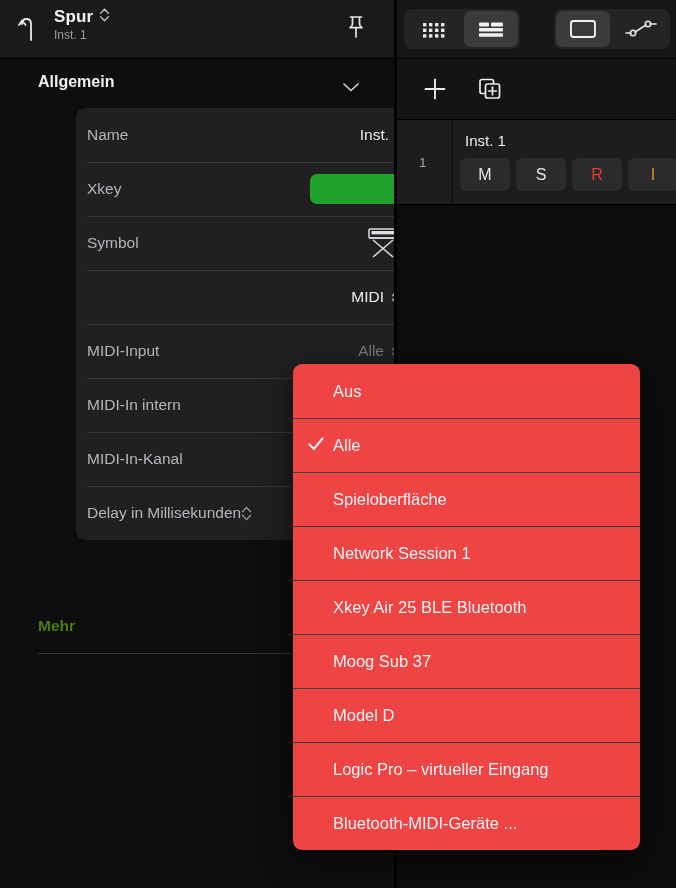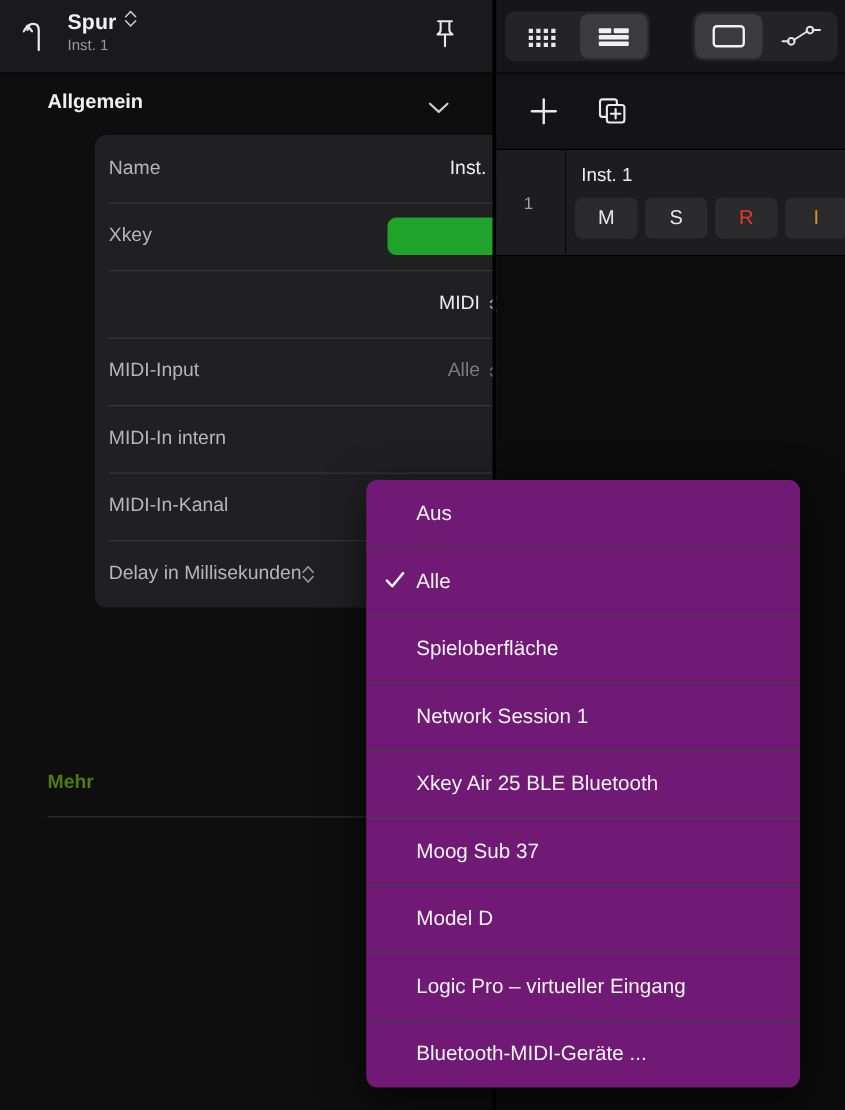"Symbol" div.row { html: none -> <div> <span>Symbol</span> <span> <span> <svg> <rect></rect> <rect></rect> <line></line> <line></line> <line></line> </svg> </span> </span> </div> }
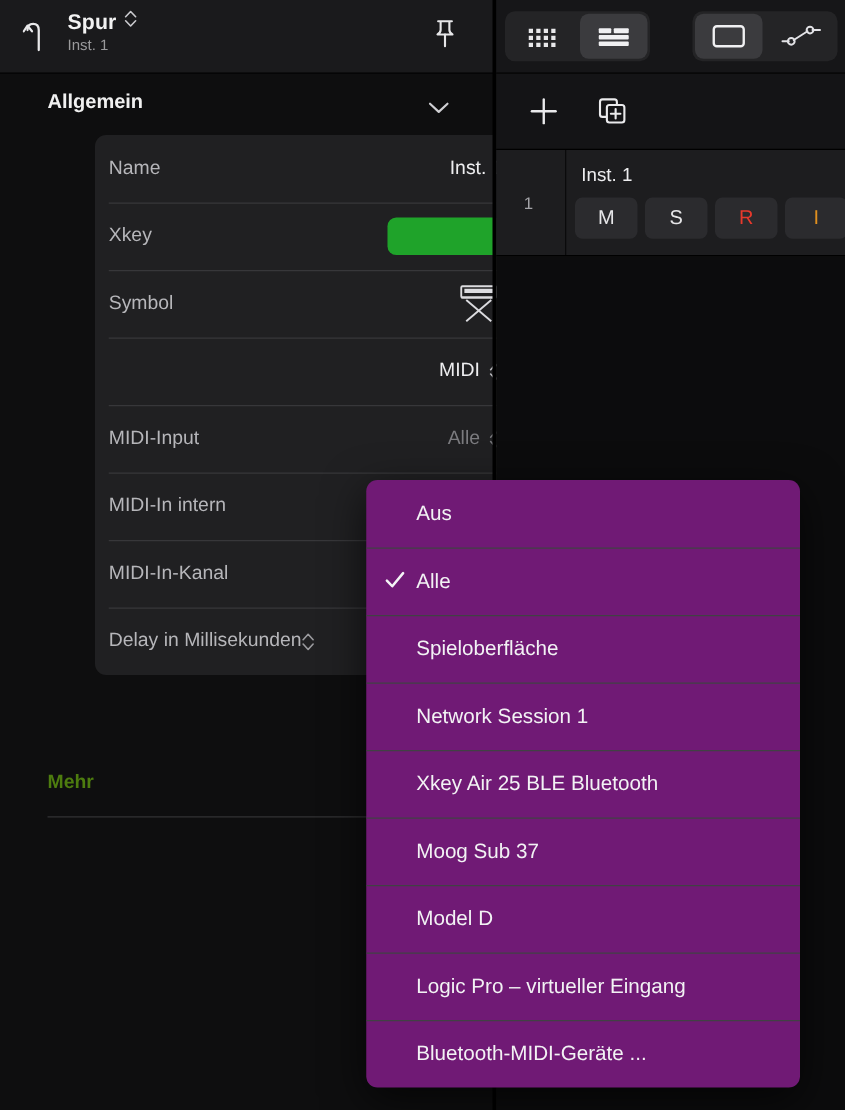"Aus" #menu { background: #701a75 -> #ef4444; top: 384px -> 364px }
